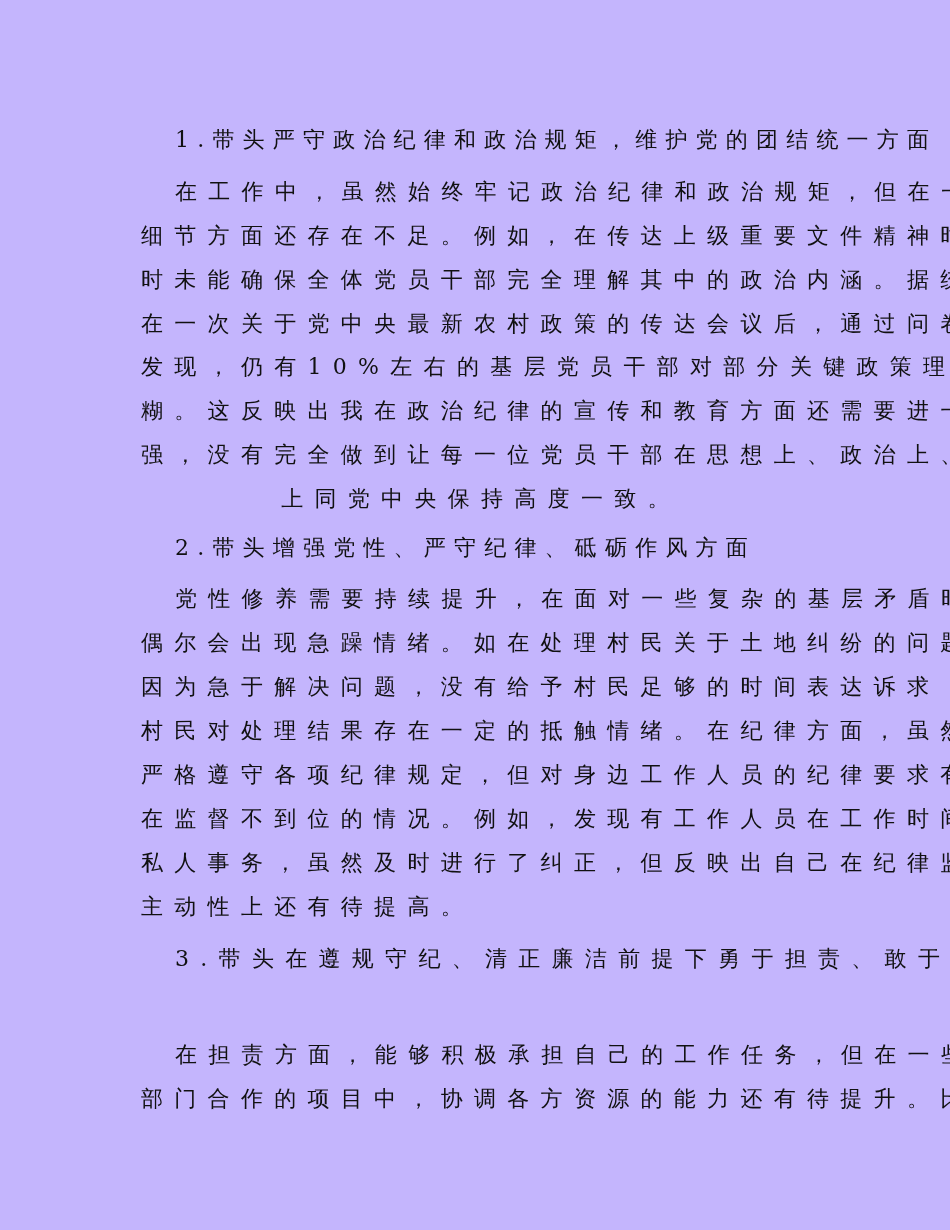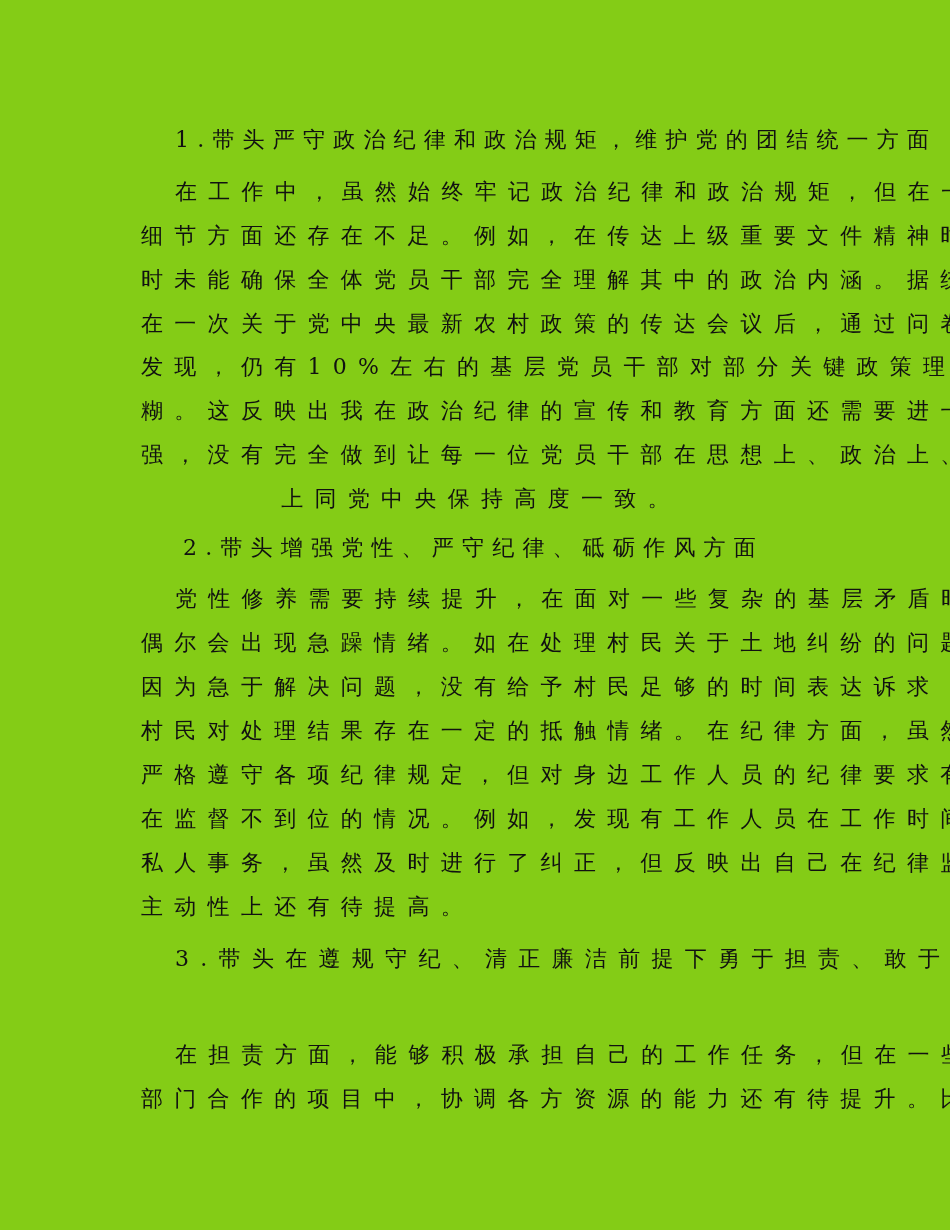"1.带头严守政治纪律和政治规矩，维护党的团结统一方面" .page { background: #84cc16 -> #c4b5fd }
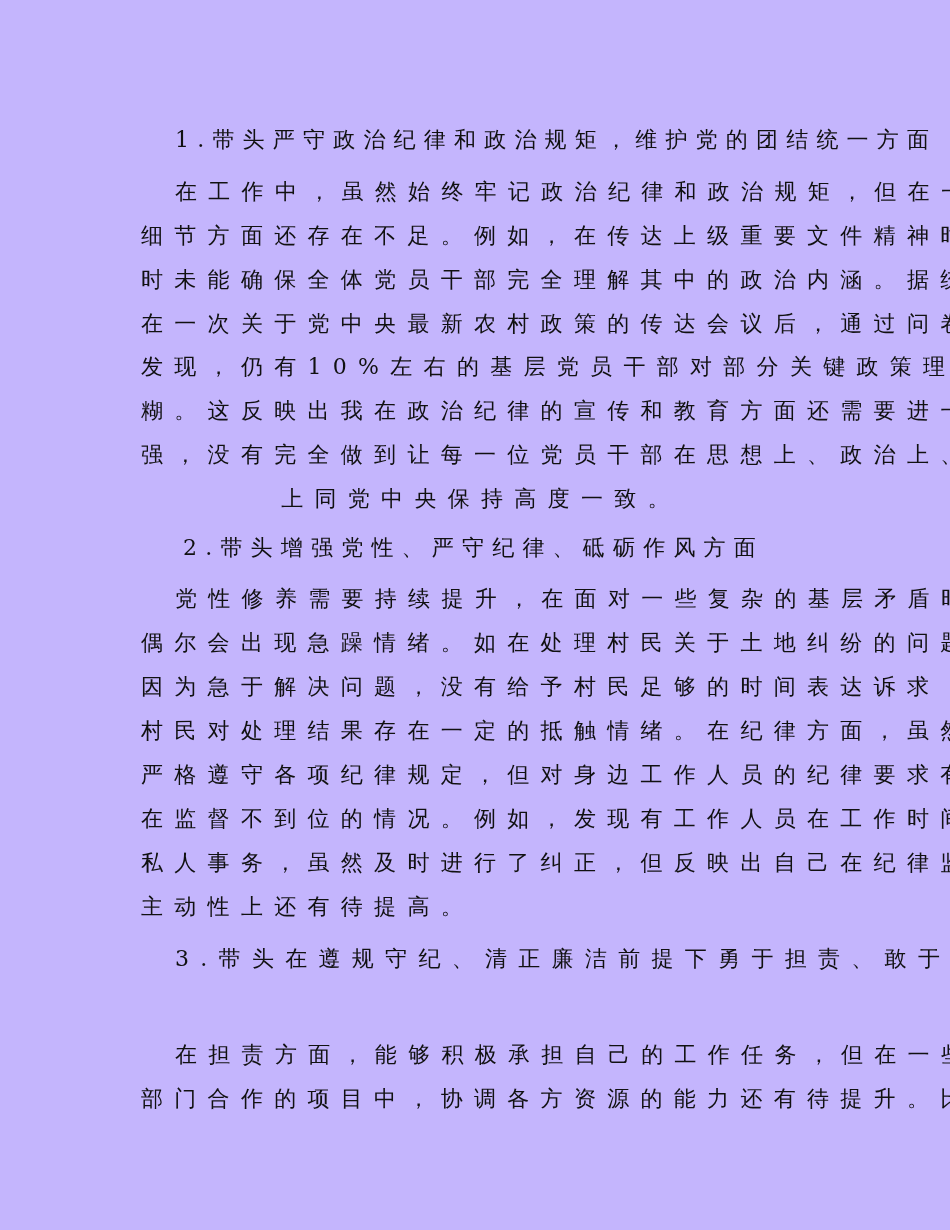"2.带头增强党性、严守纪律、砥砺作风方面" div.line { margin-left: 8px -> none }
